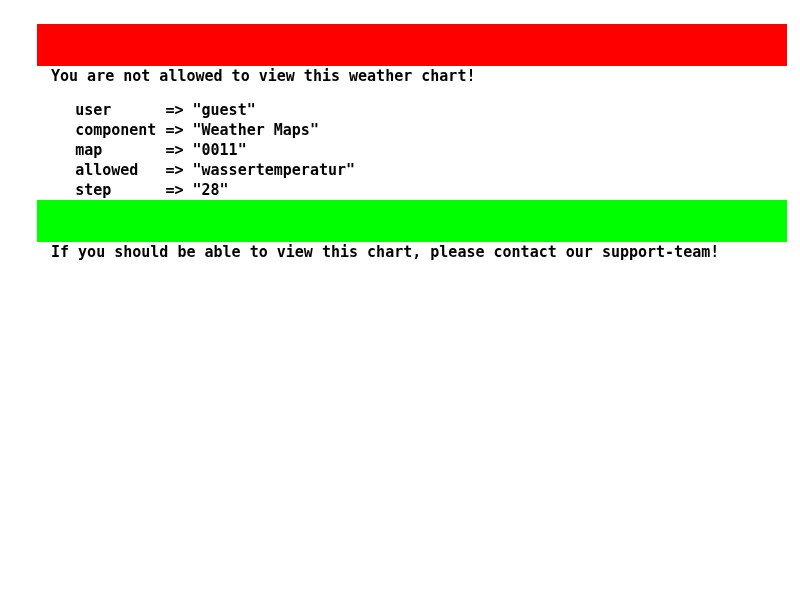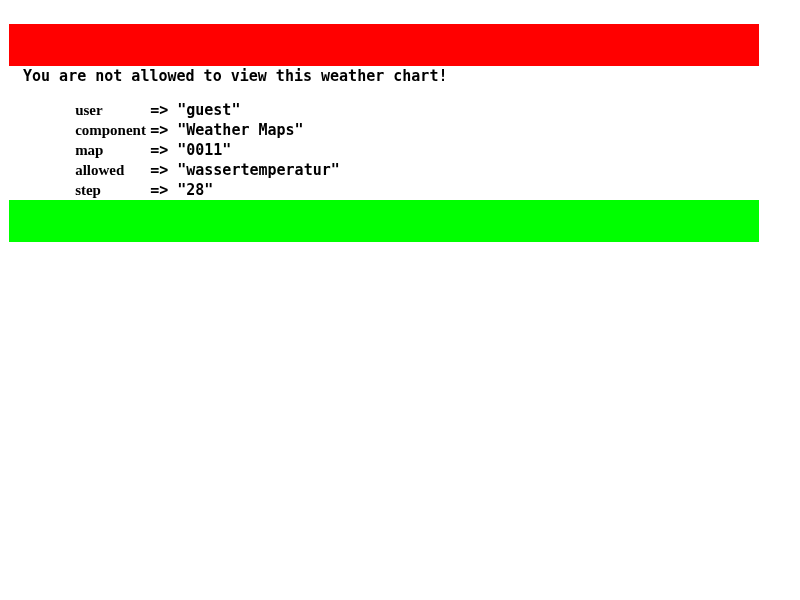"You are not allowed to" .banner { left: 9px -> 37px }
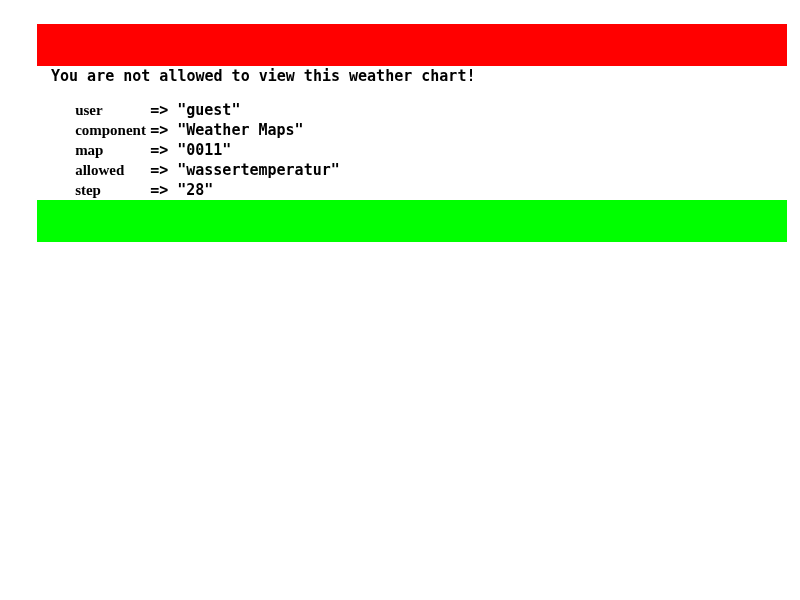"user" .kv-key { font-family: Liberation Serif, serif -> none }
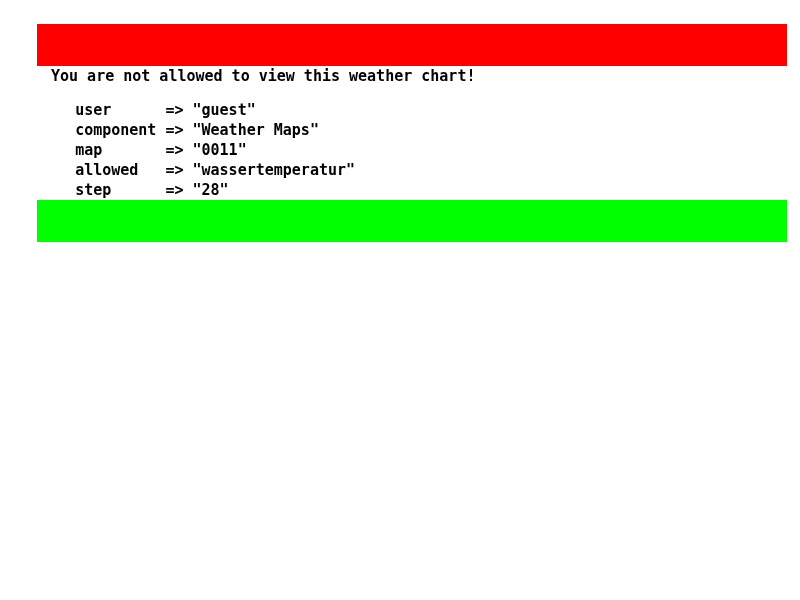"If you should be able" div.banner-line { html: none -> <div>If you should be able to view this chart, please contact our support-team!</div> }
